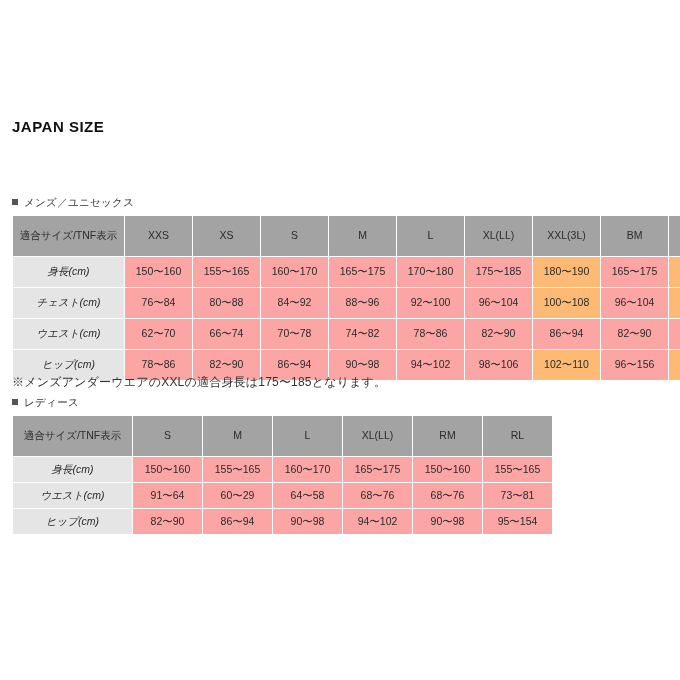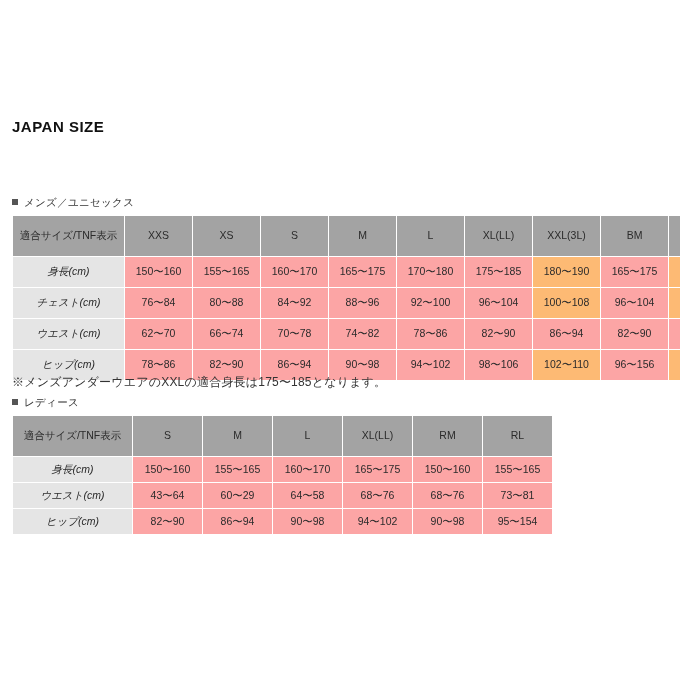"43〜64" td.cell { text: 43 -> 91 }
